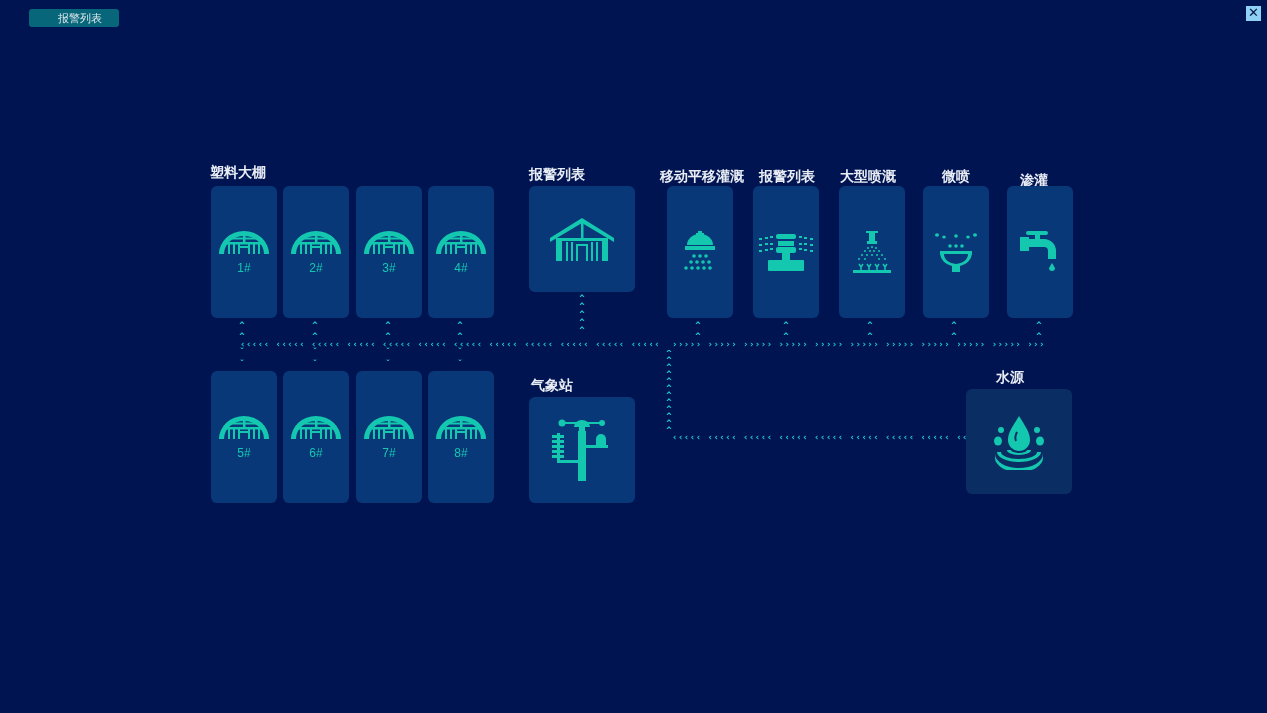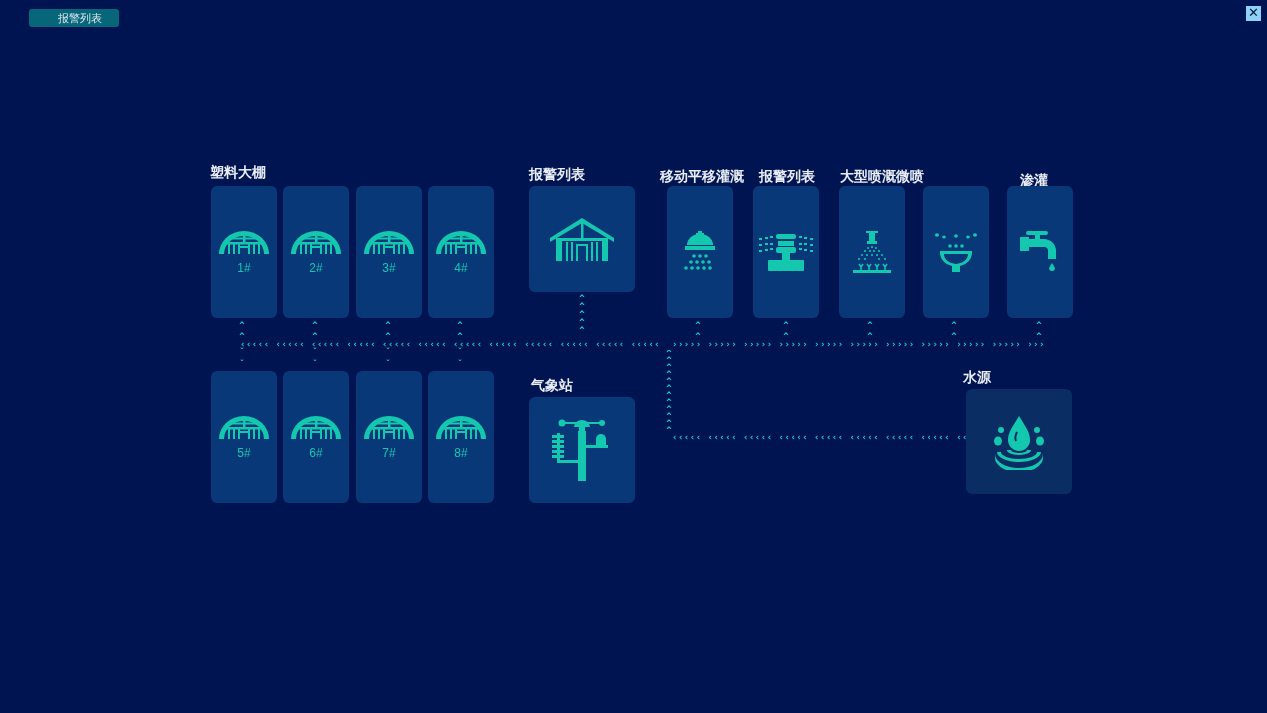"微喷" div.section-label { left: 896px -> 942px }
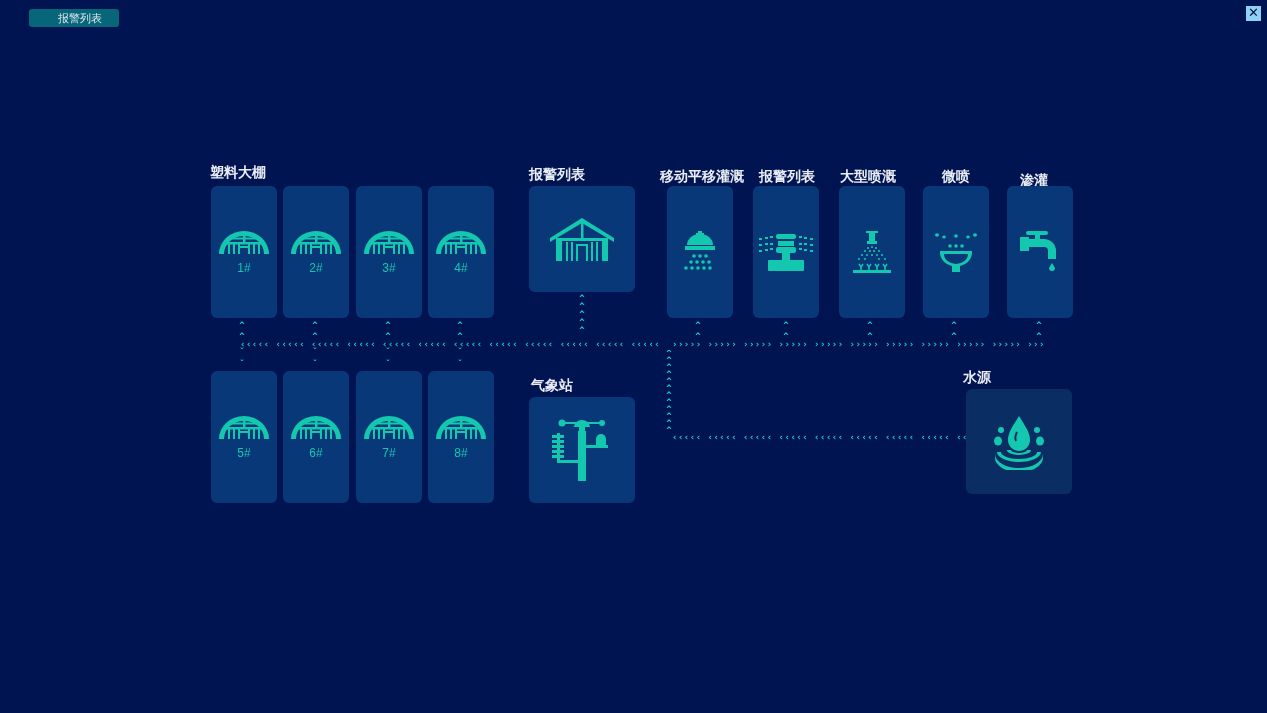"水源" div.section-label { left: 963px -> 996px }
